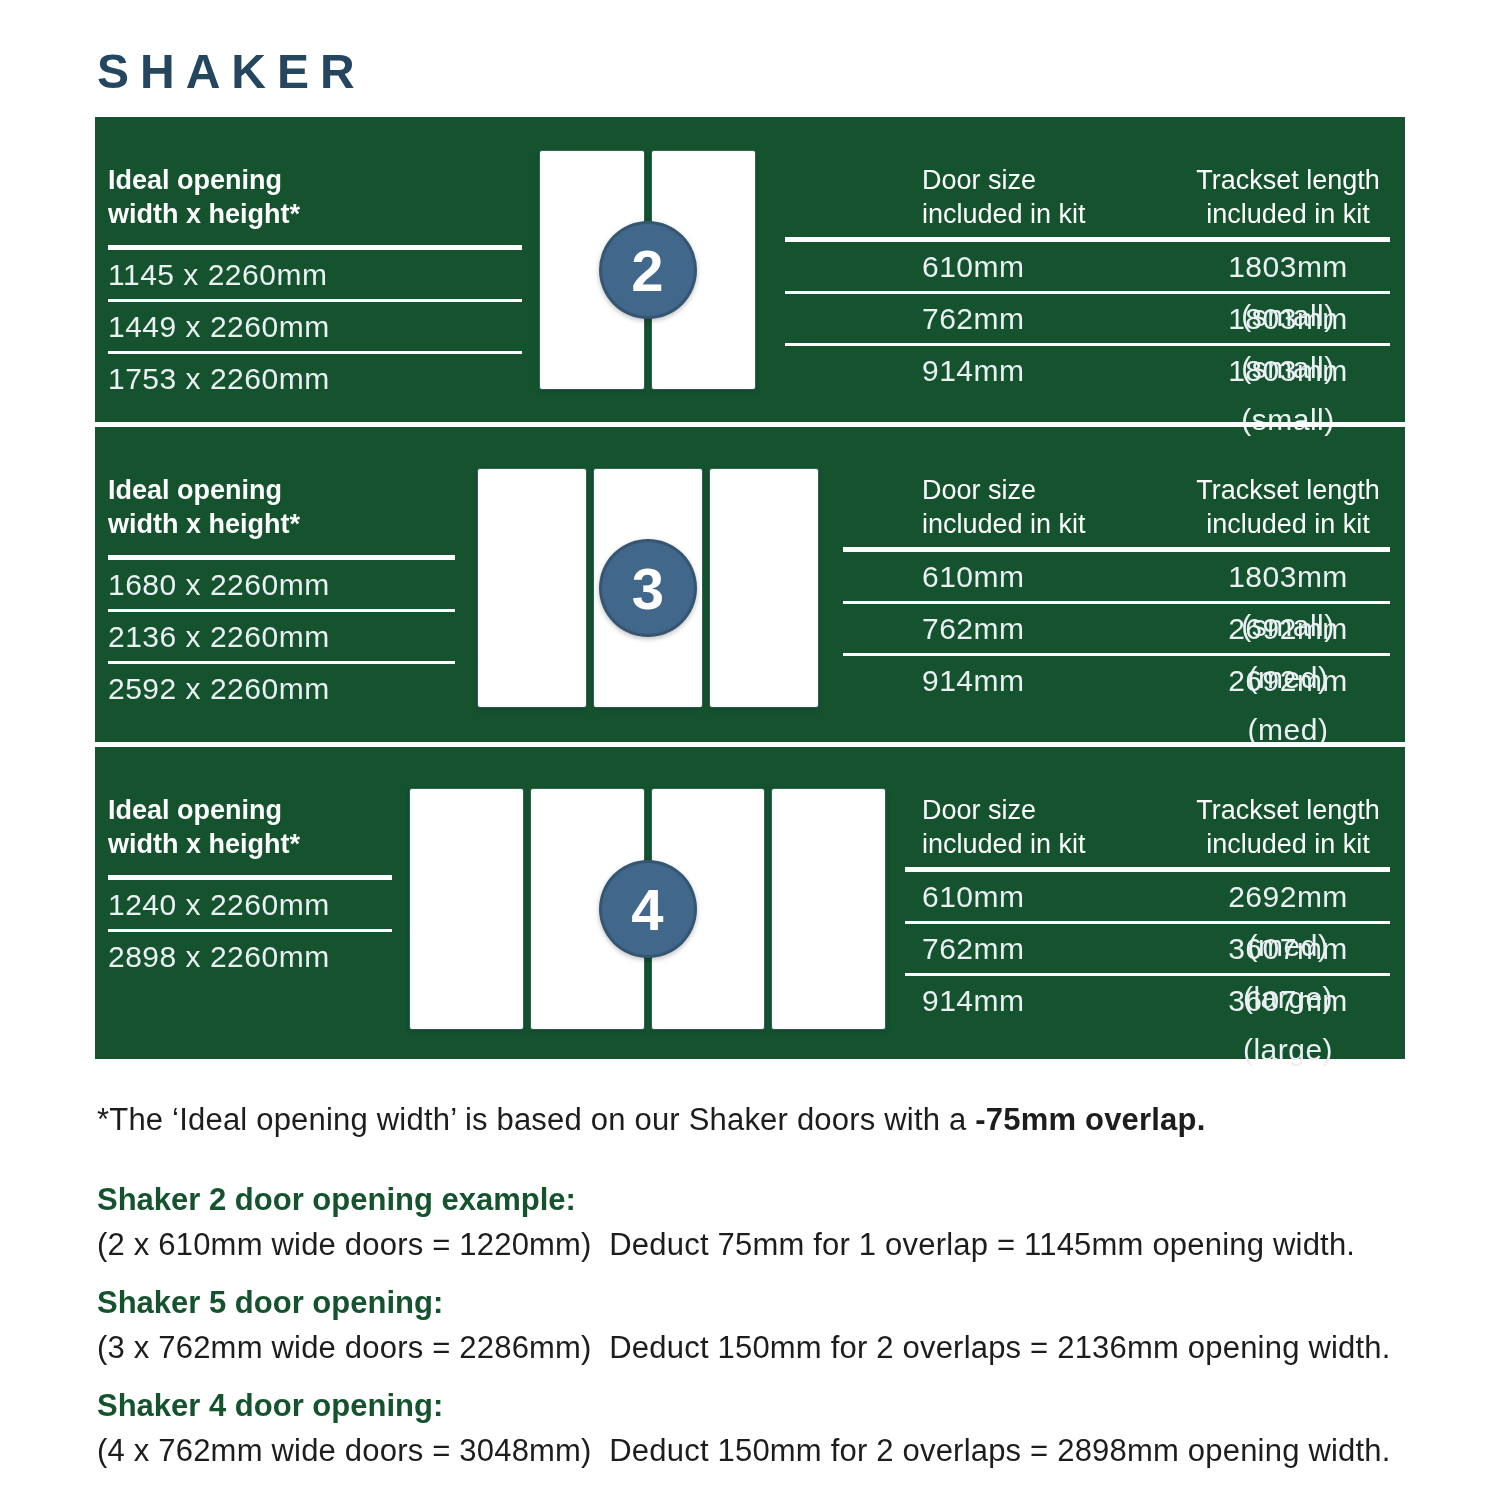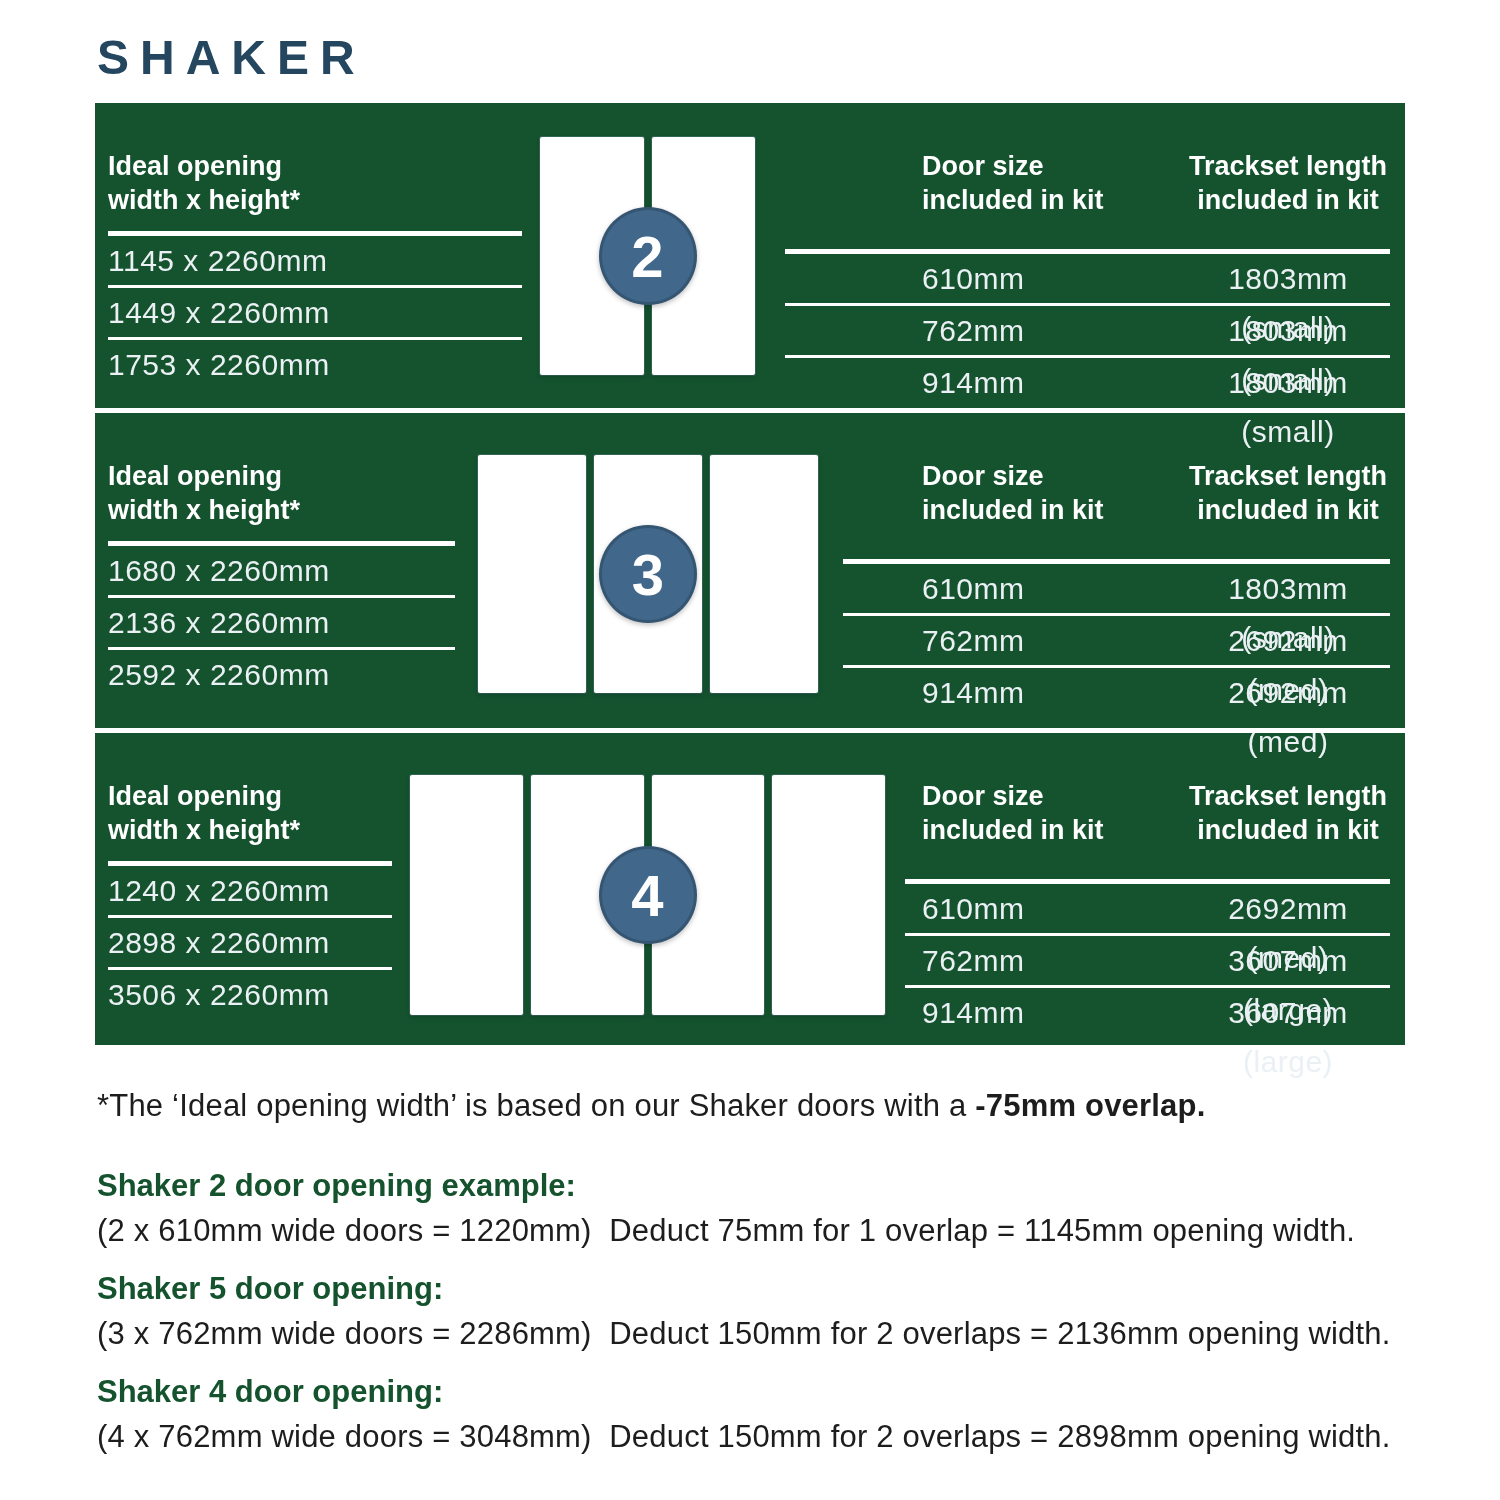"SHAKER" .page { margin-top: none -> 14px }
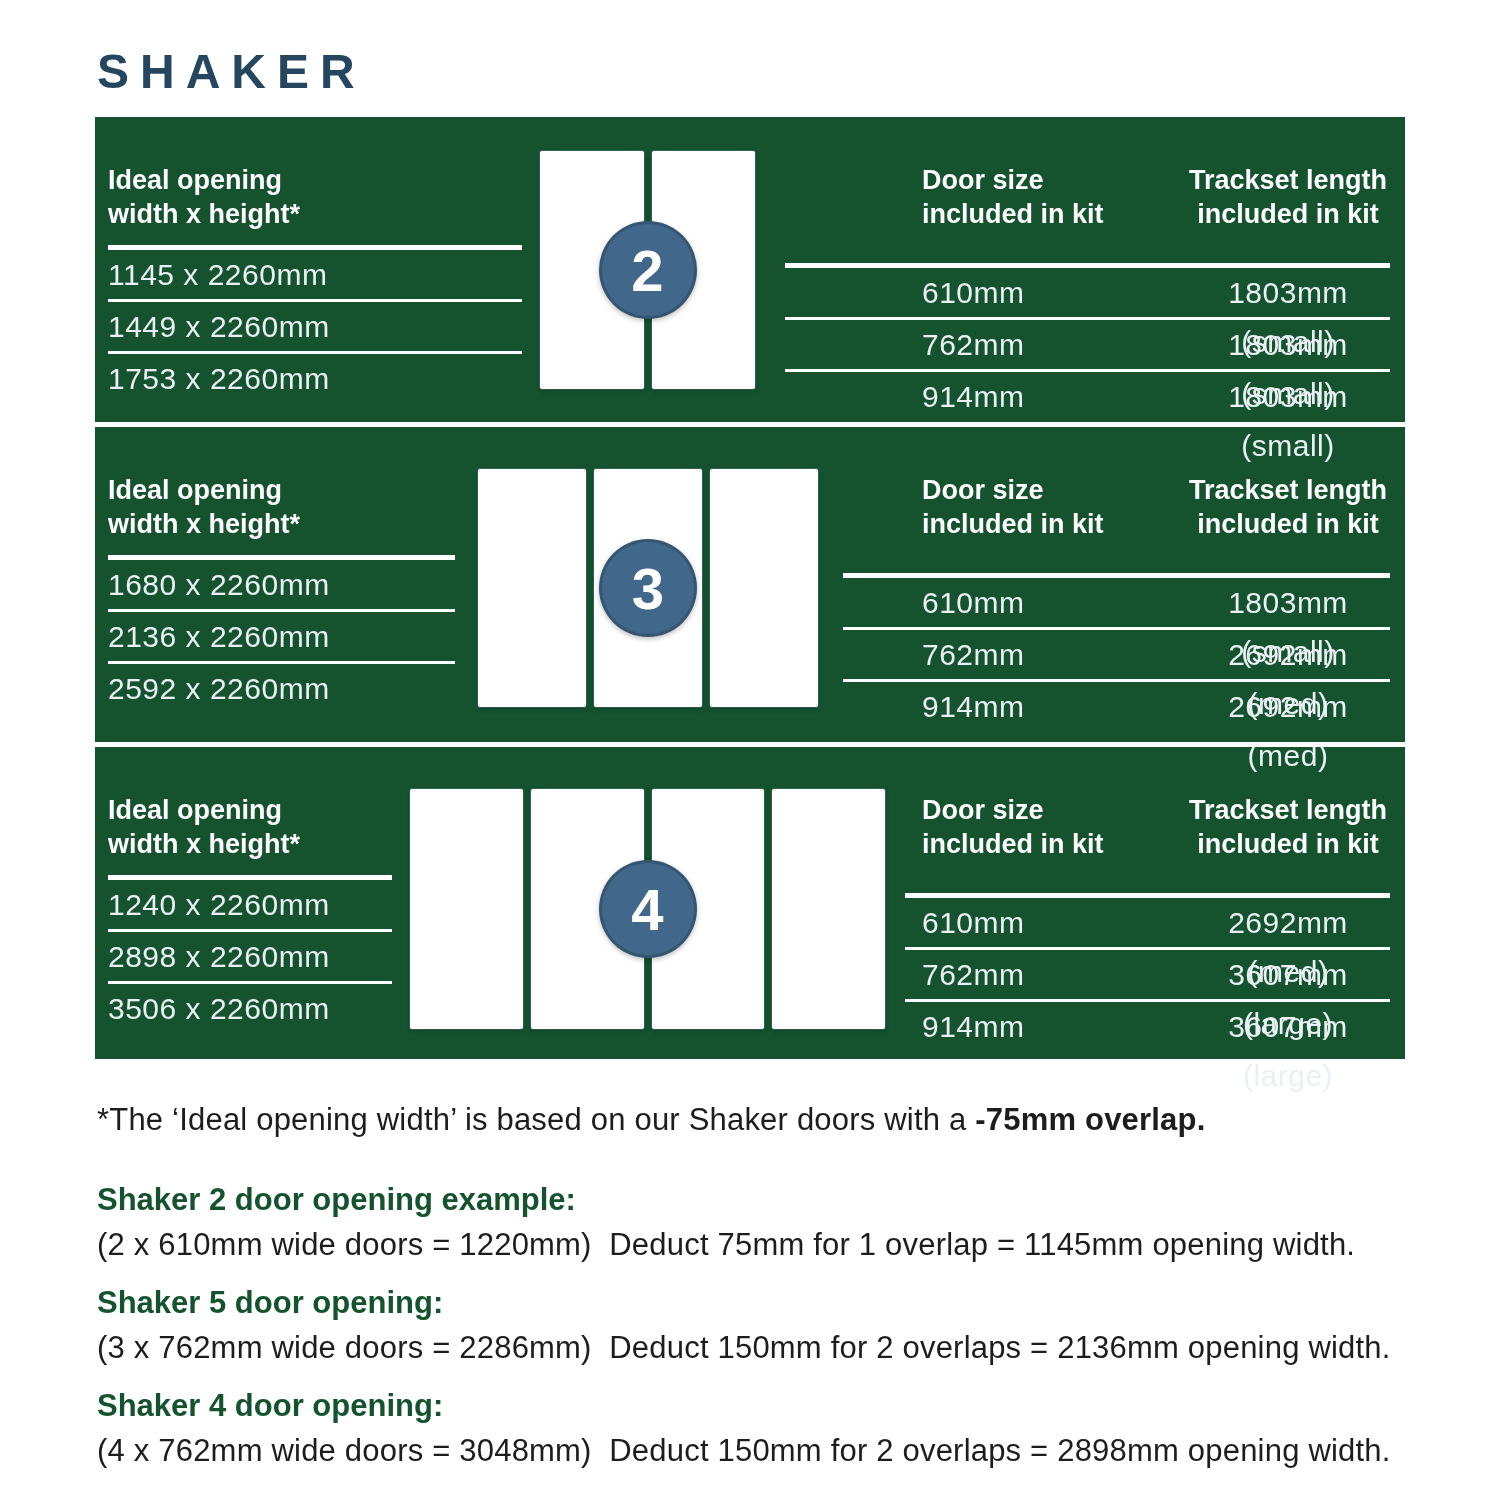"Door size" .rhead { font-weight: bold -> normal; padding-bottom: 32px -> 6px }
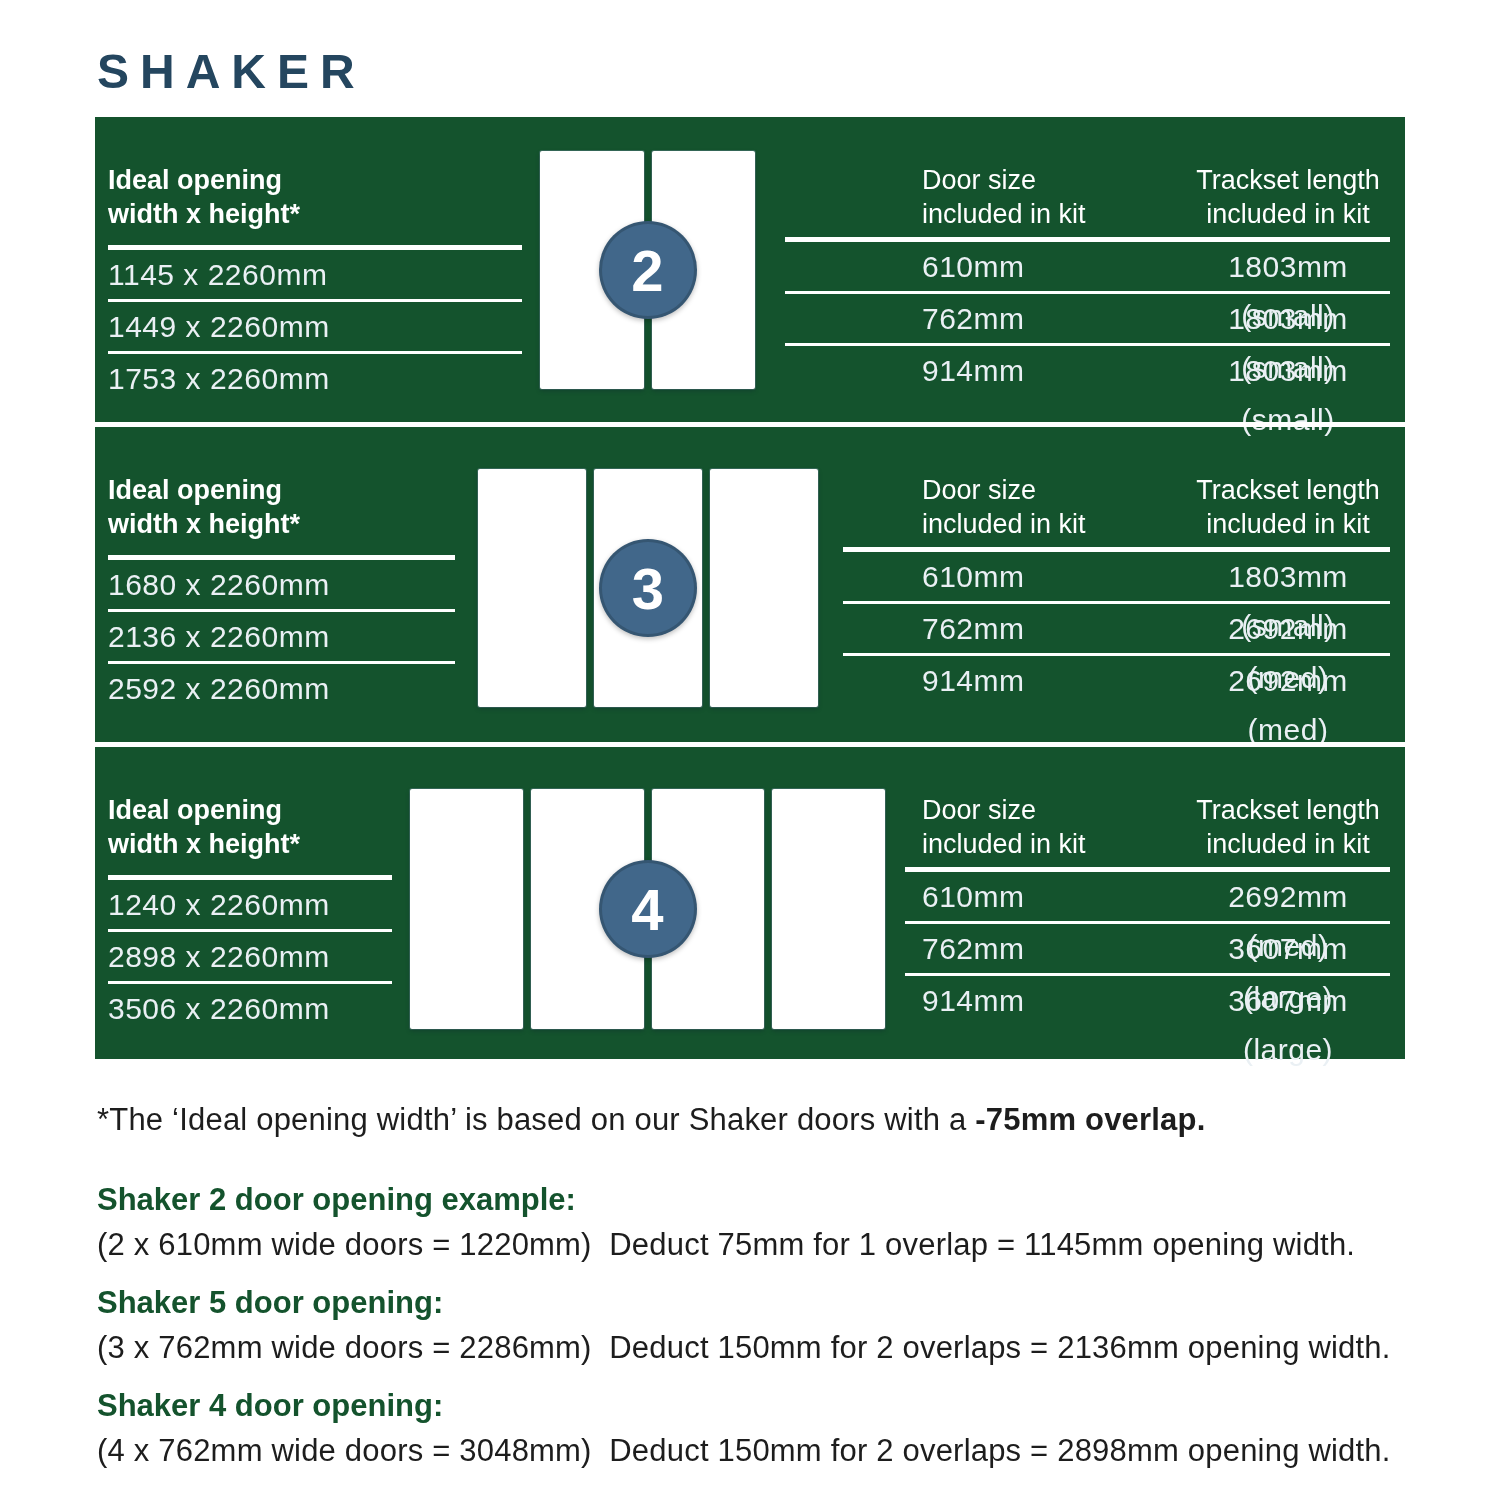"3506 x 2260mm" div.lrow { html: <div>3506 x 2260mm</div> -> none }
